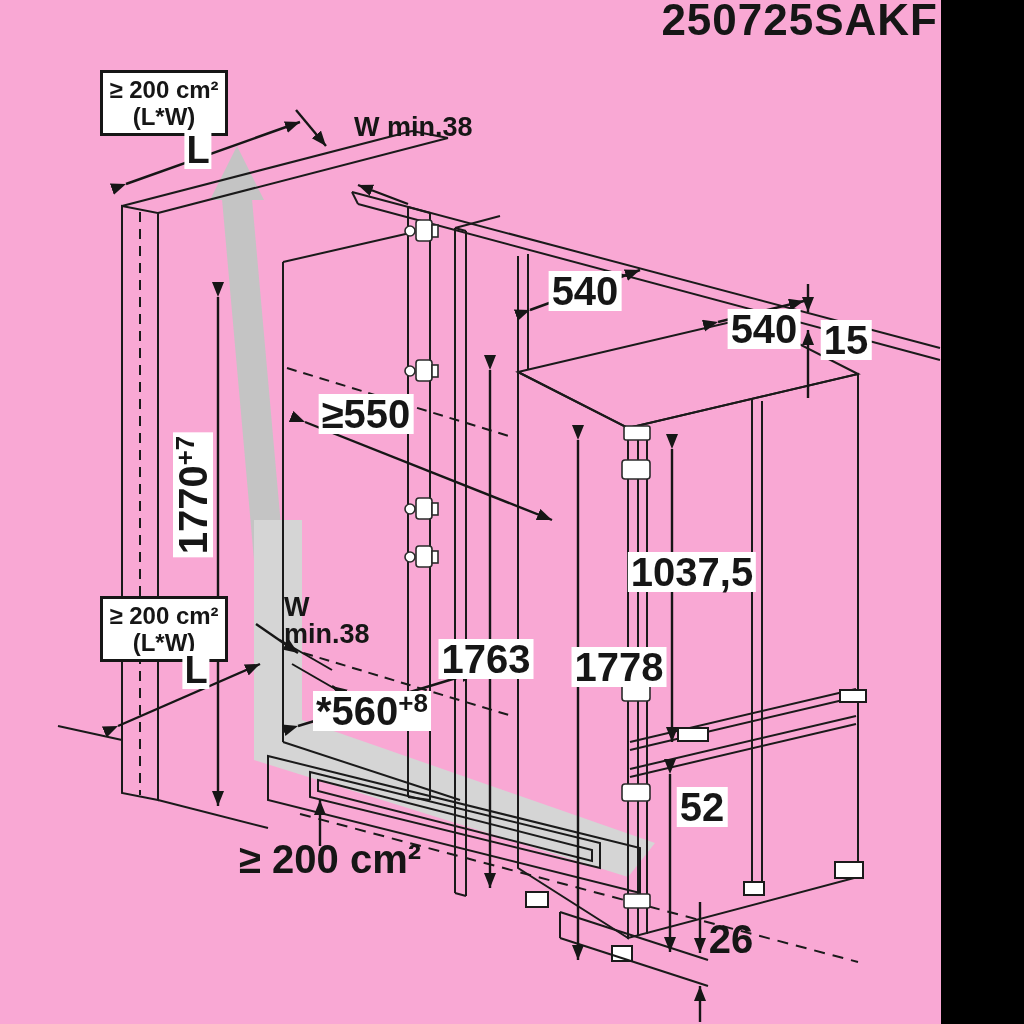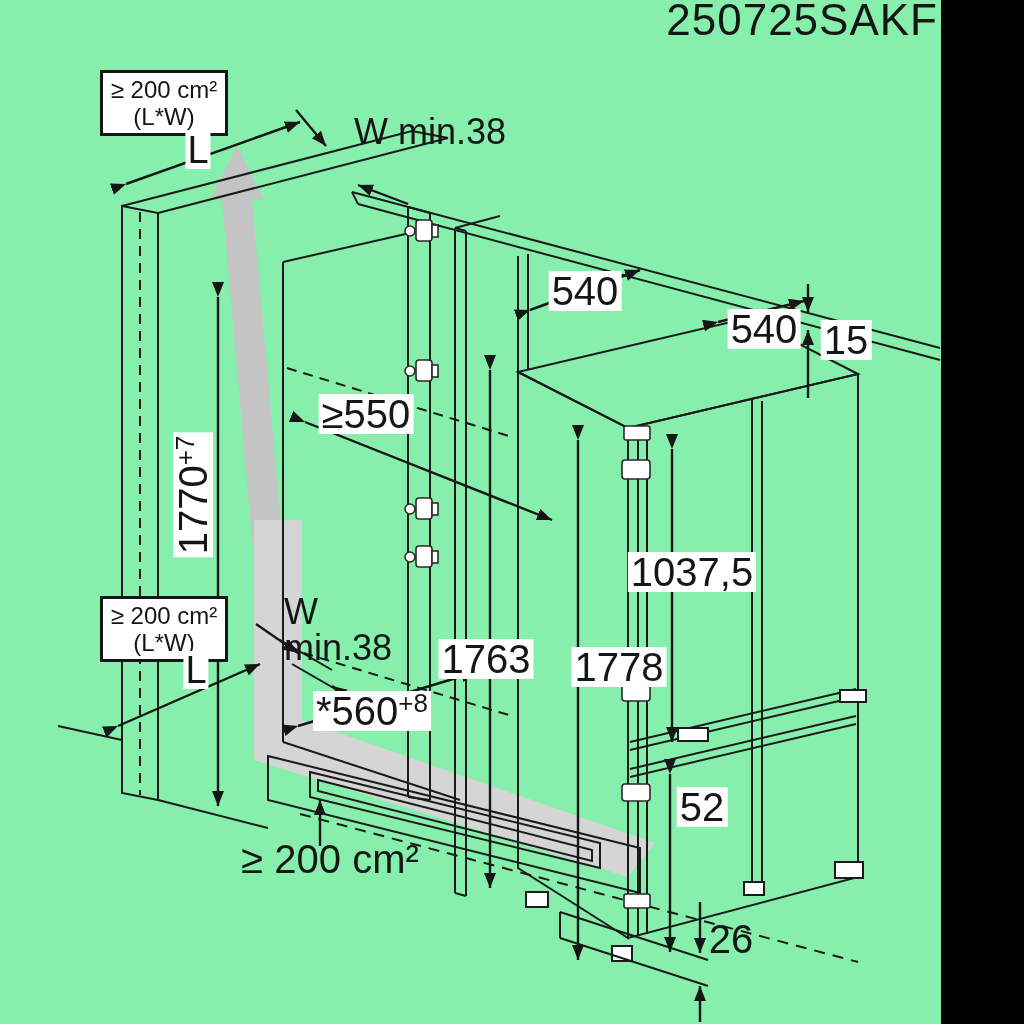"250725SAKF" #stage { background: #86efac -> #f9a8d4; font-weight: none -> bold }
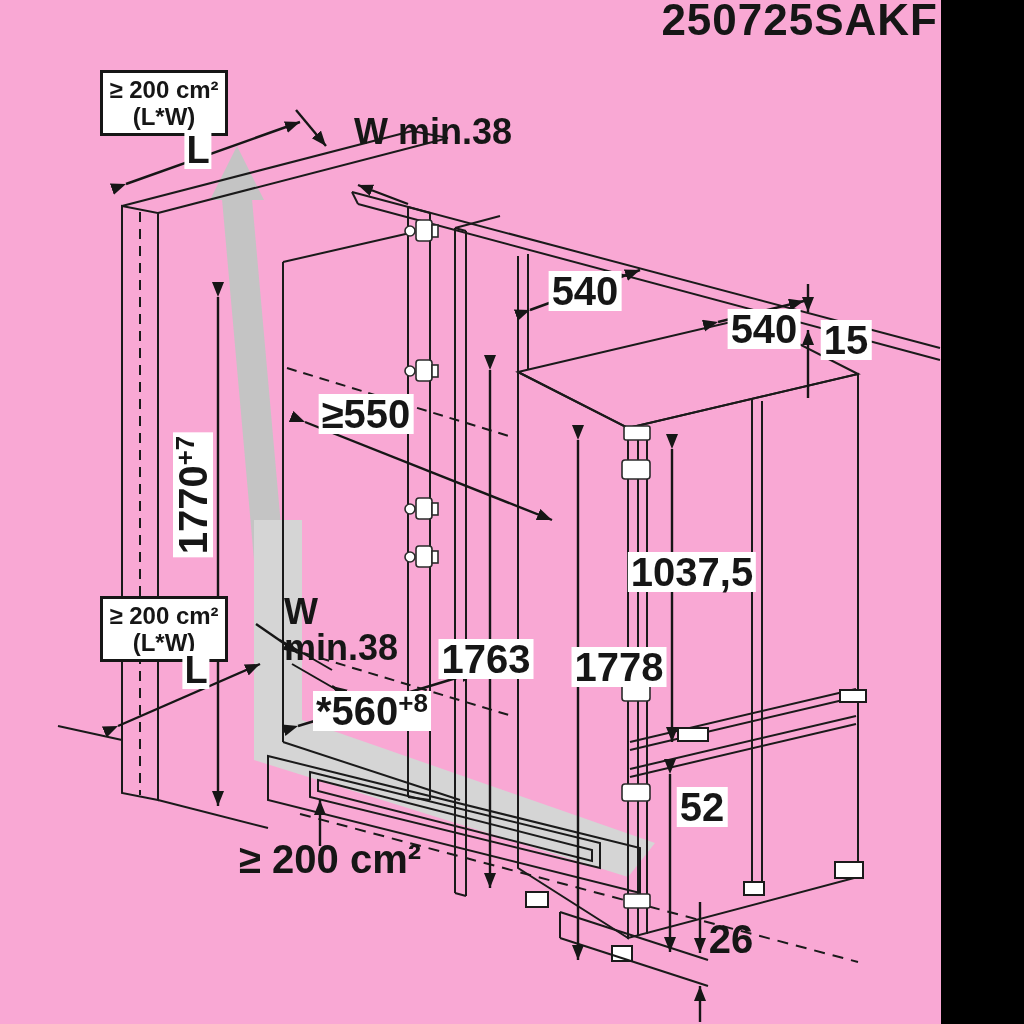"W min.38" .wmin { font-size: 36px -> 27px }
